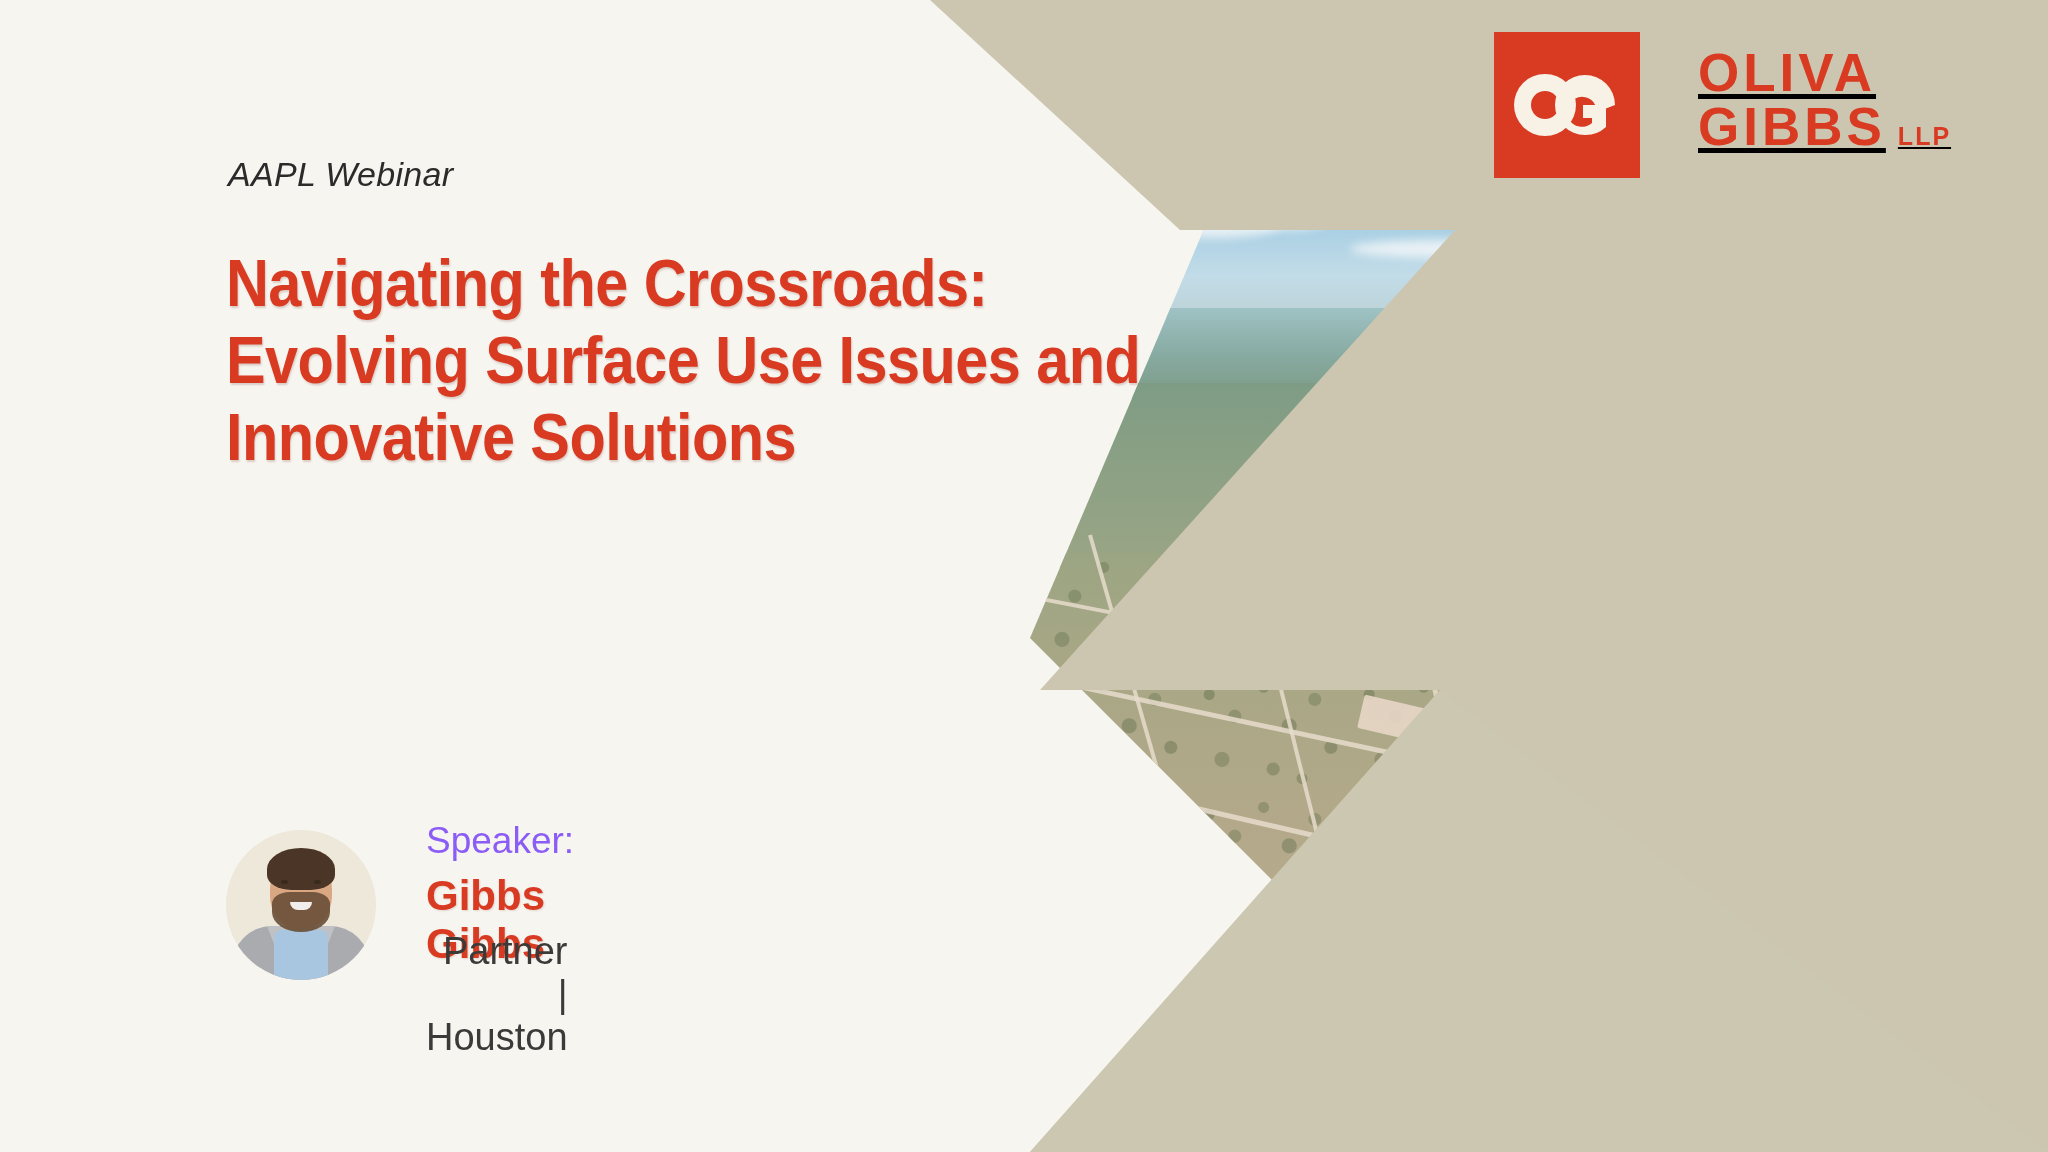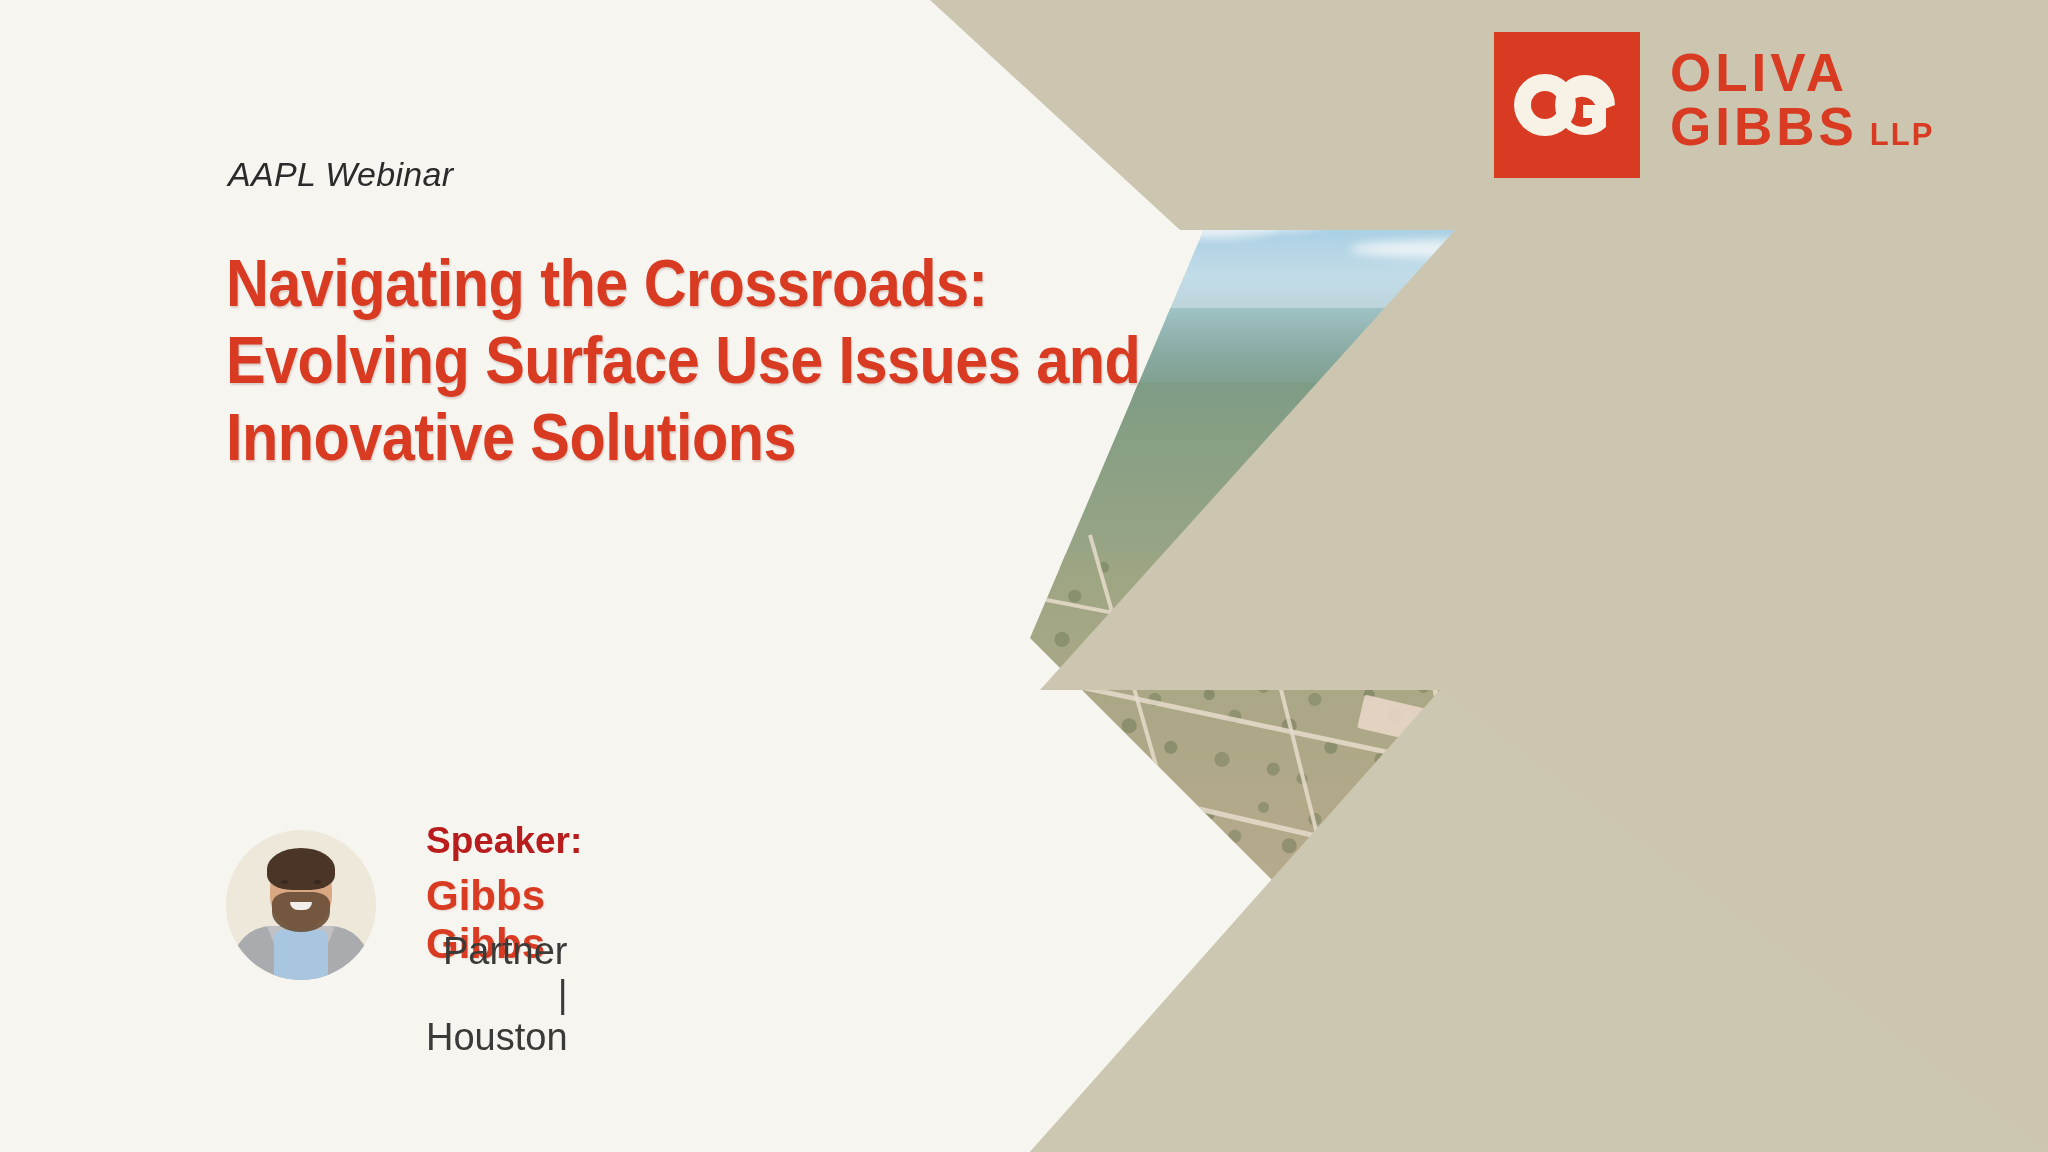"OLIVA" .logo-words { margin-left: 30px -> 58px; text-decoration: none -> underline }
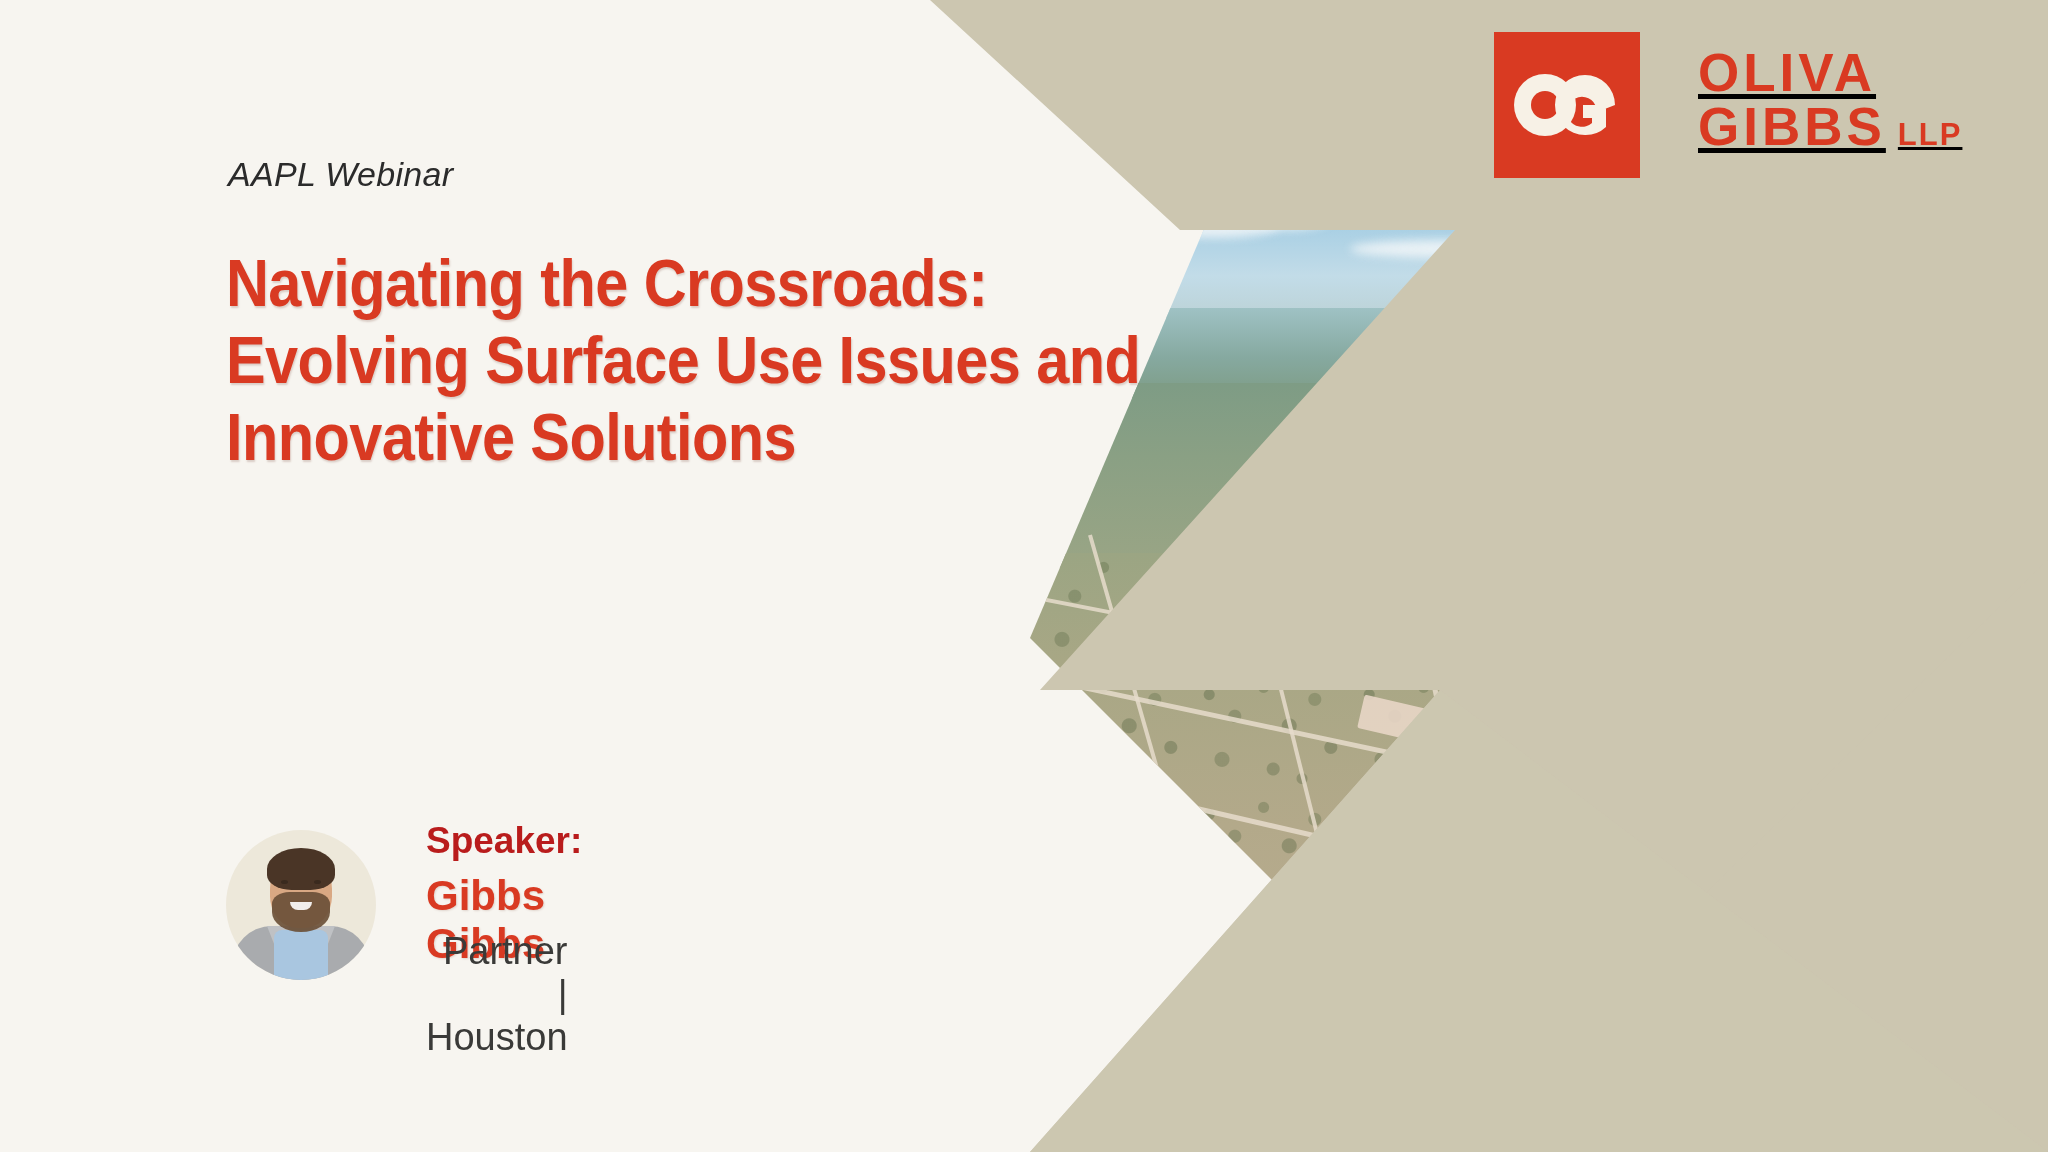"LLP" .lw-llp { font-size: 31px -> 25px }
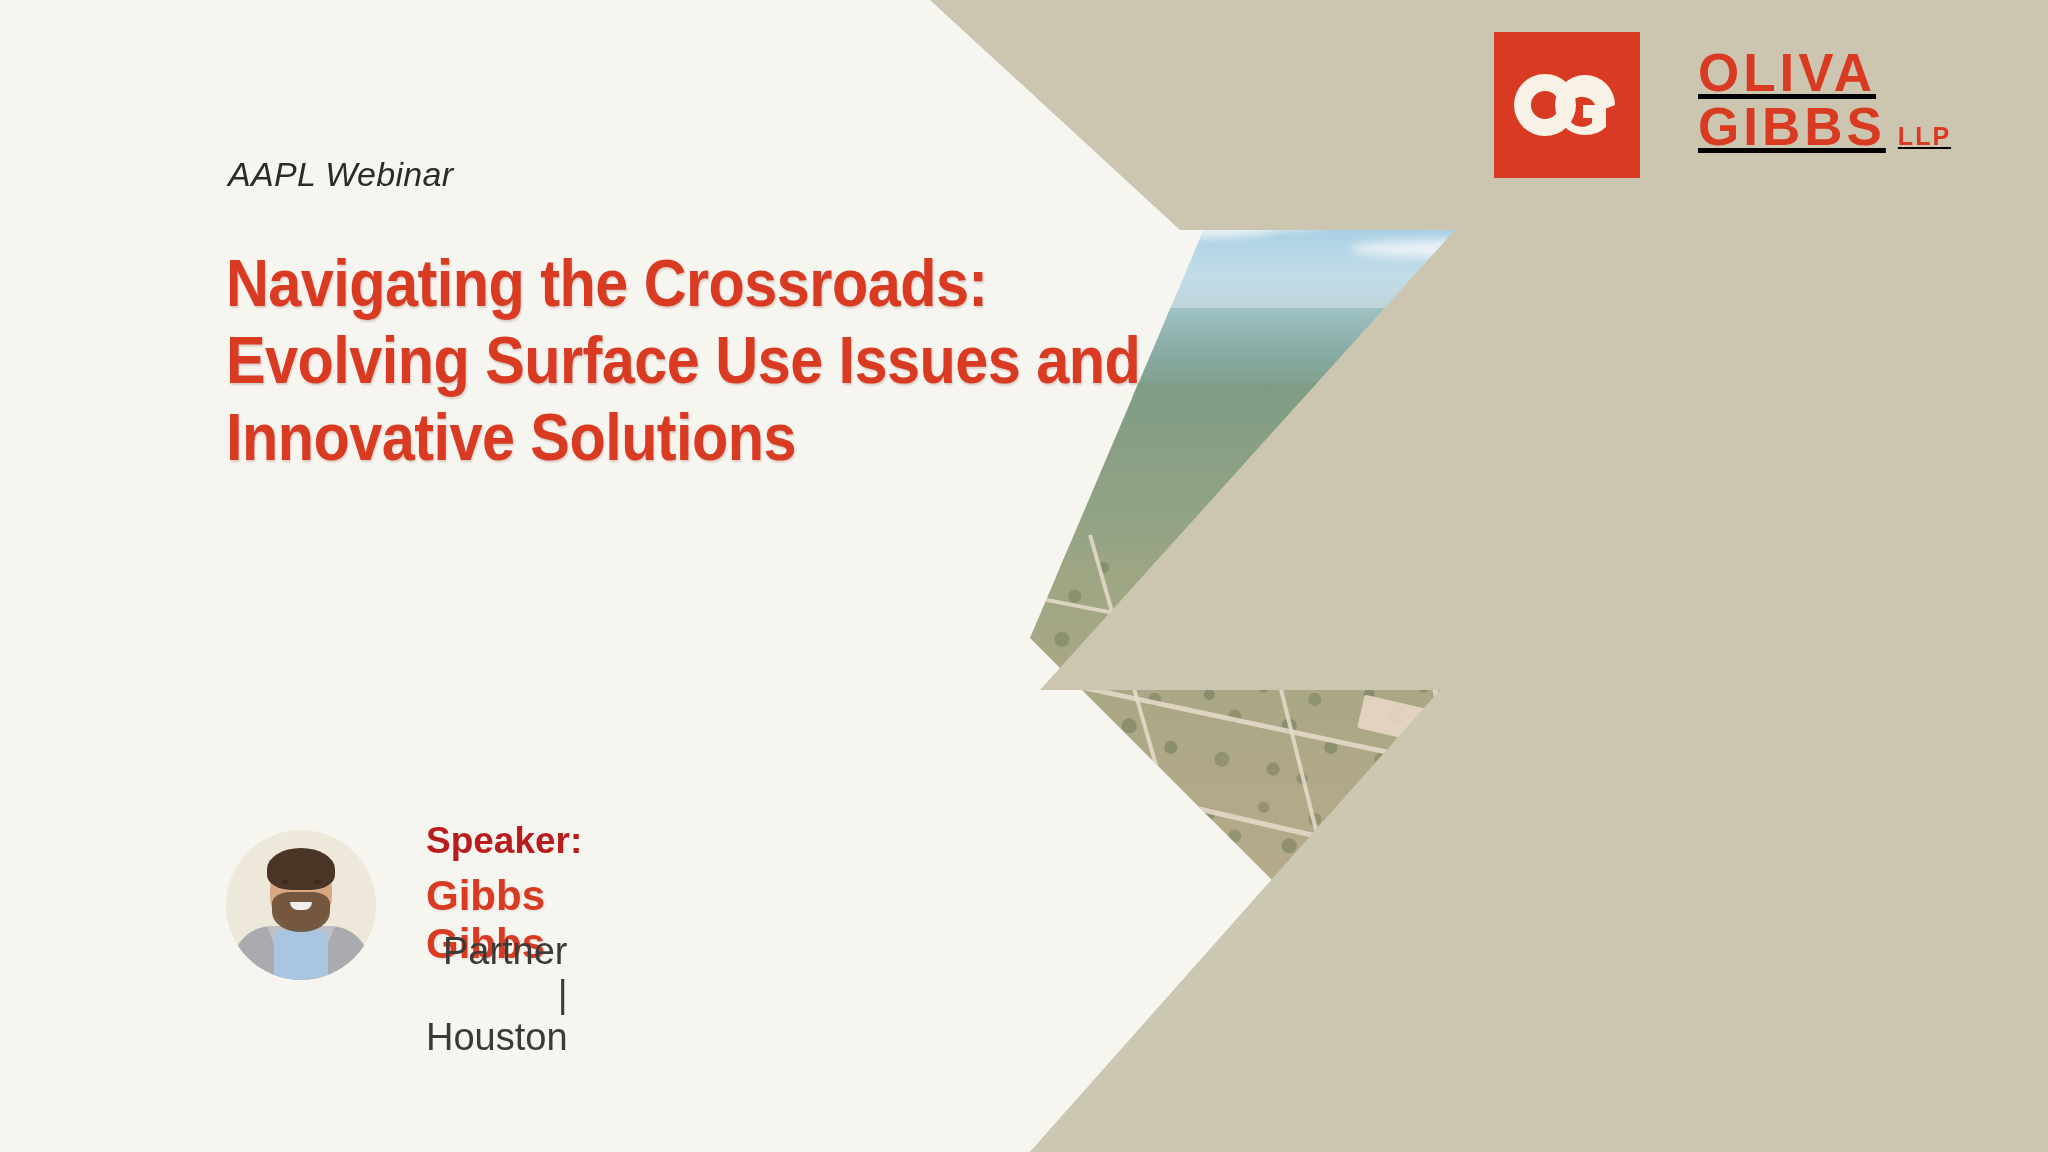"Speaker:" .sp-label { color: #b91c1c -> #8b5cf6; font-weight: bold -> normal }
